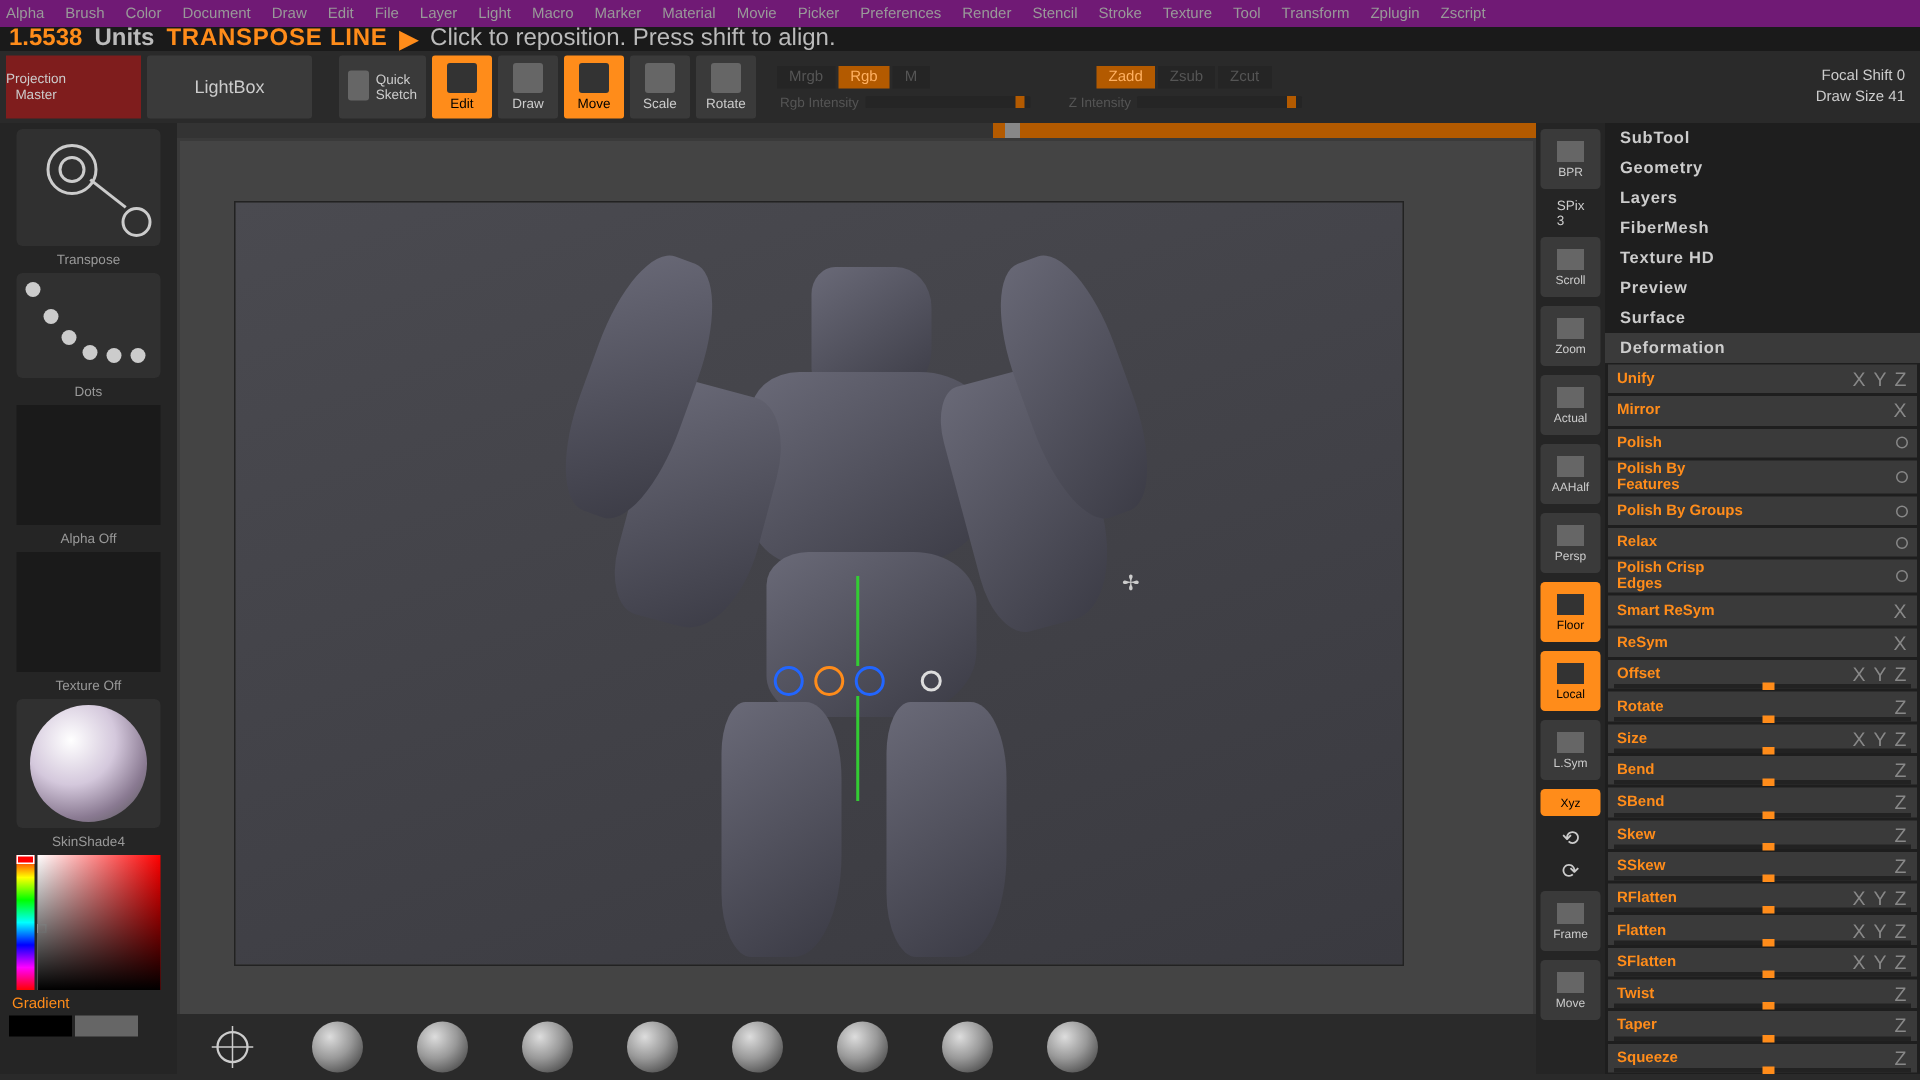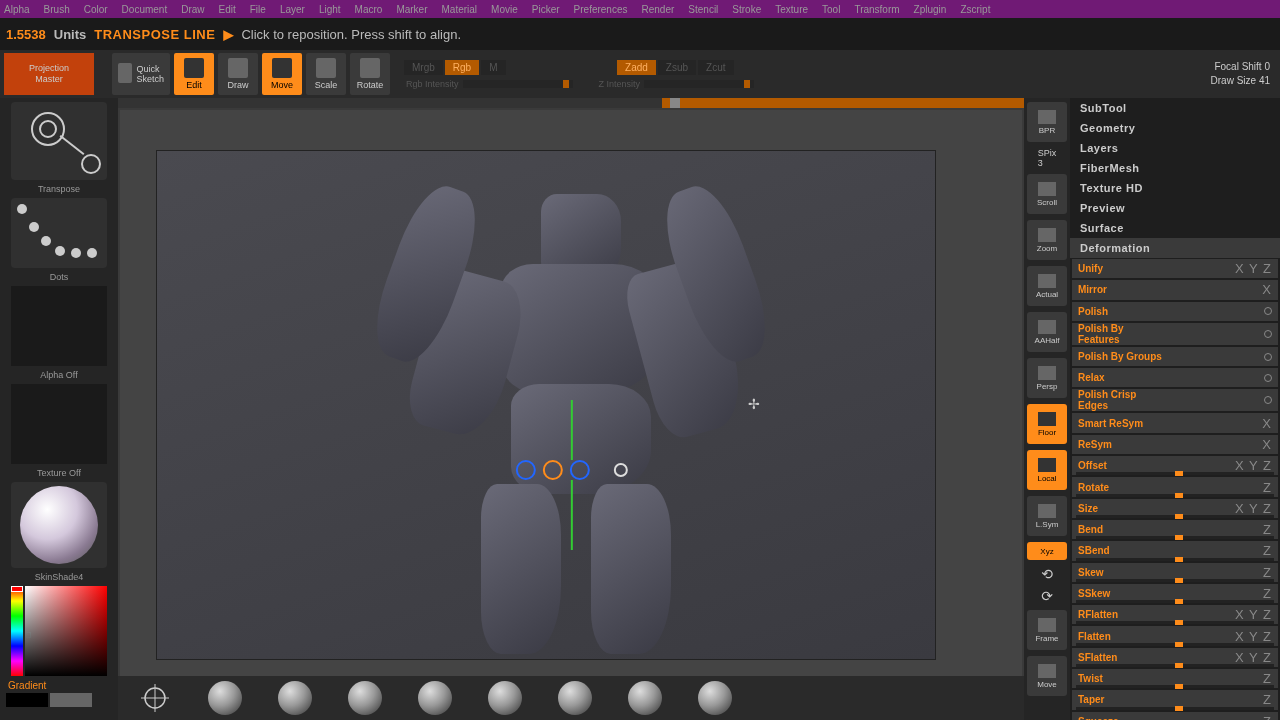"1.5538" .statusbar { font-size: 13px -> 16px; height: 32px -> 16px }
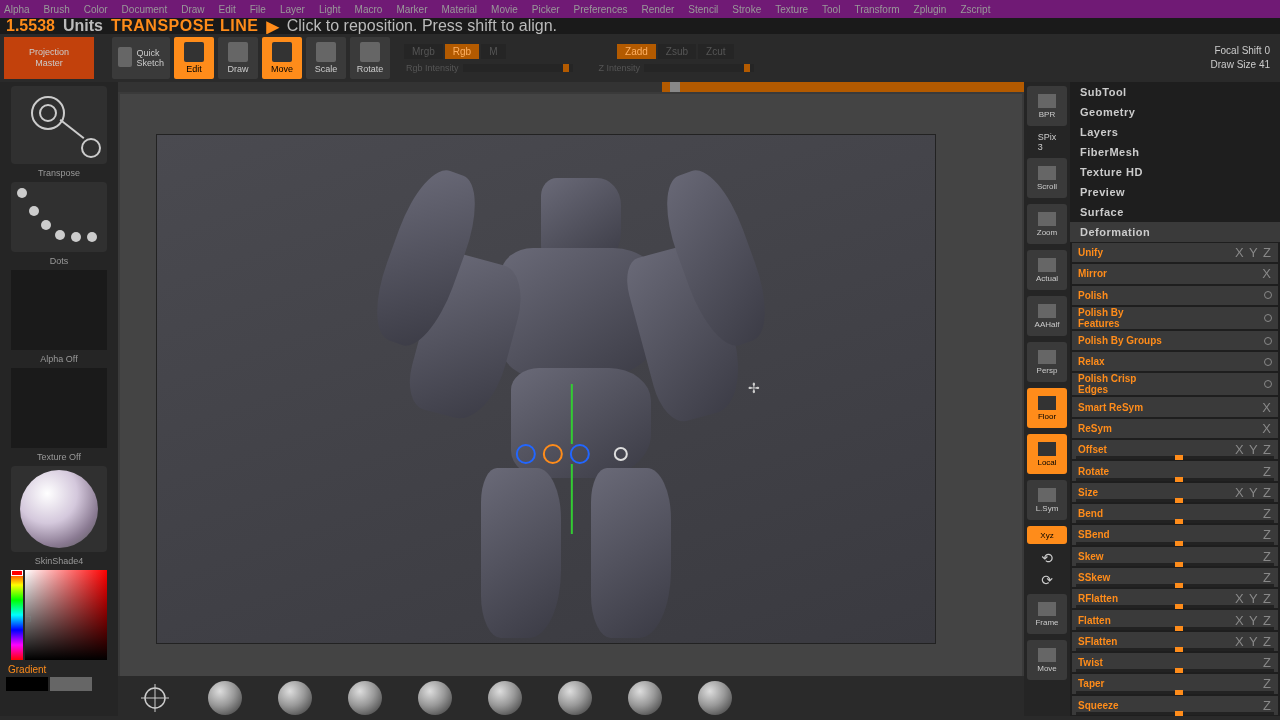"Projection" .proj-master { align-items: center -> flex-start; background: #c2410c -> #7f1d1d }
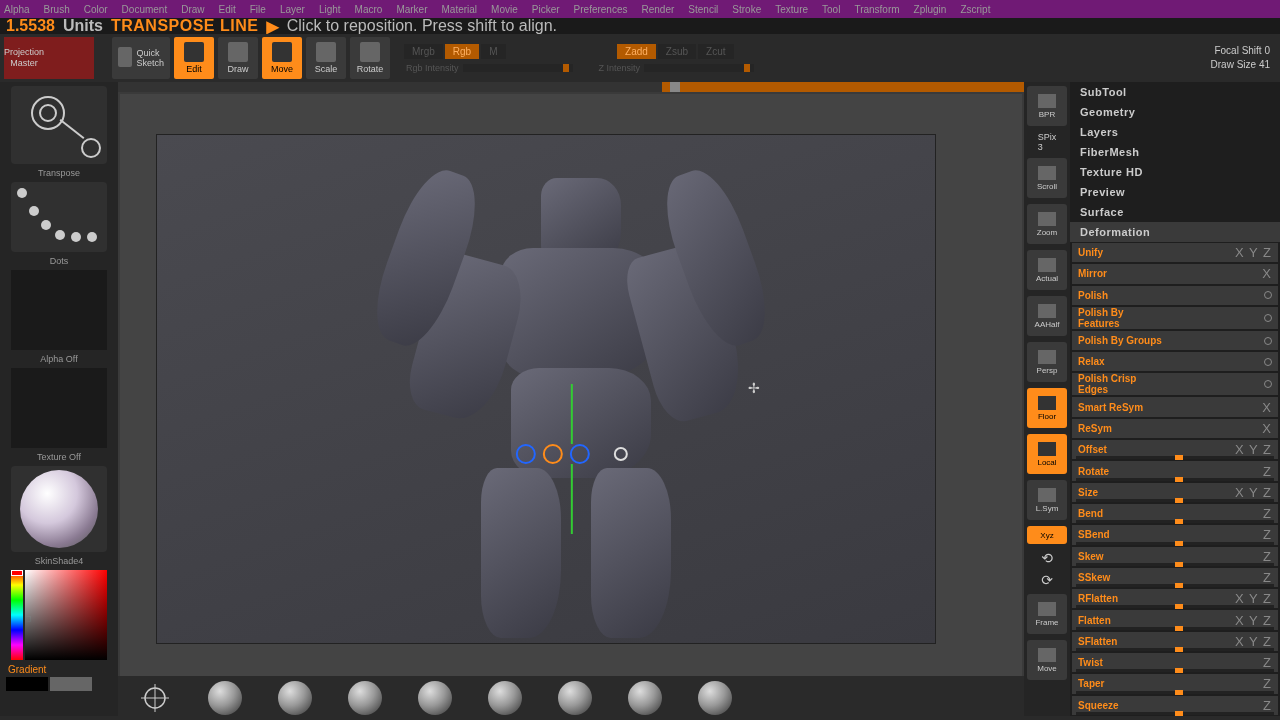"LightBox" div.tool-btn { html: none -> <div> <span>LightBox</span> </div> }
